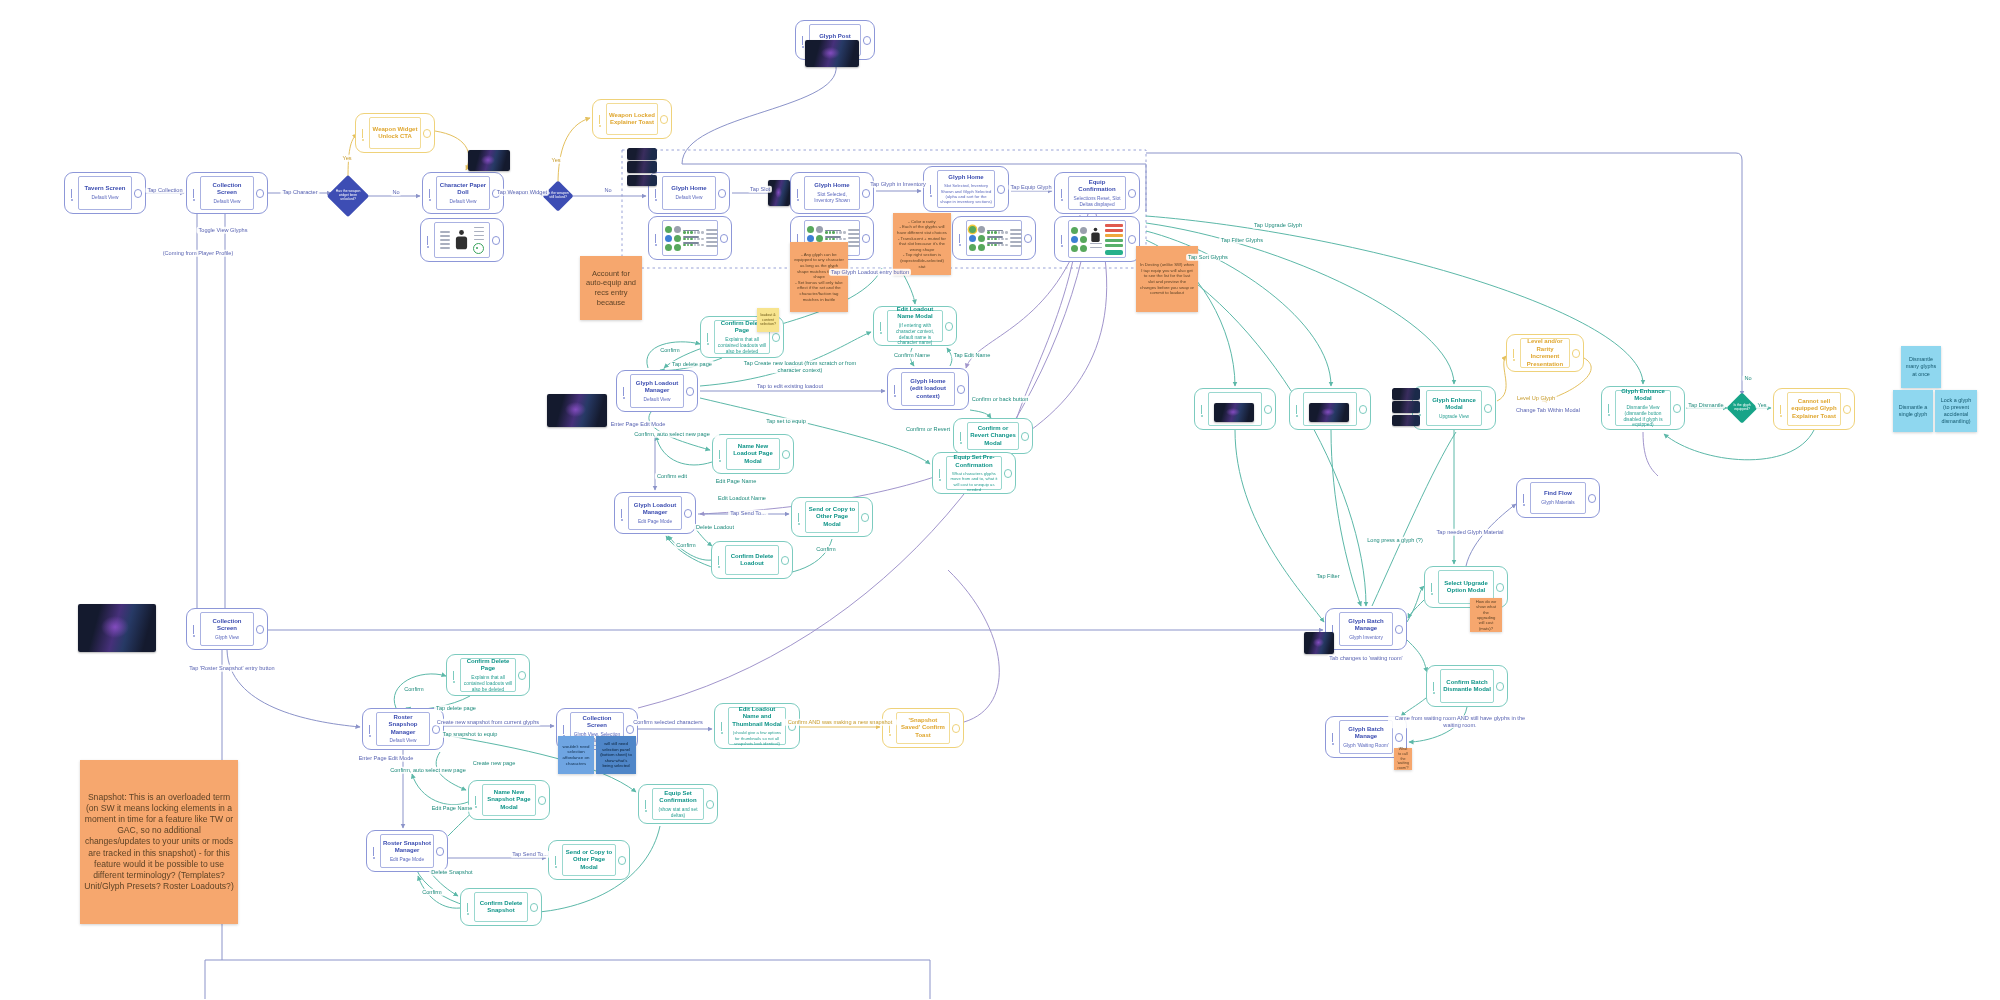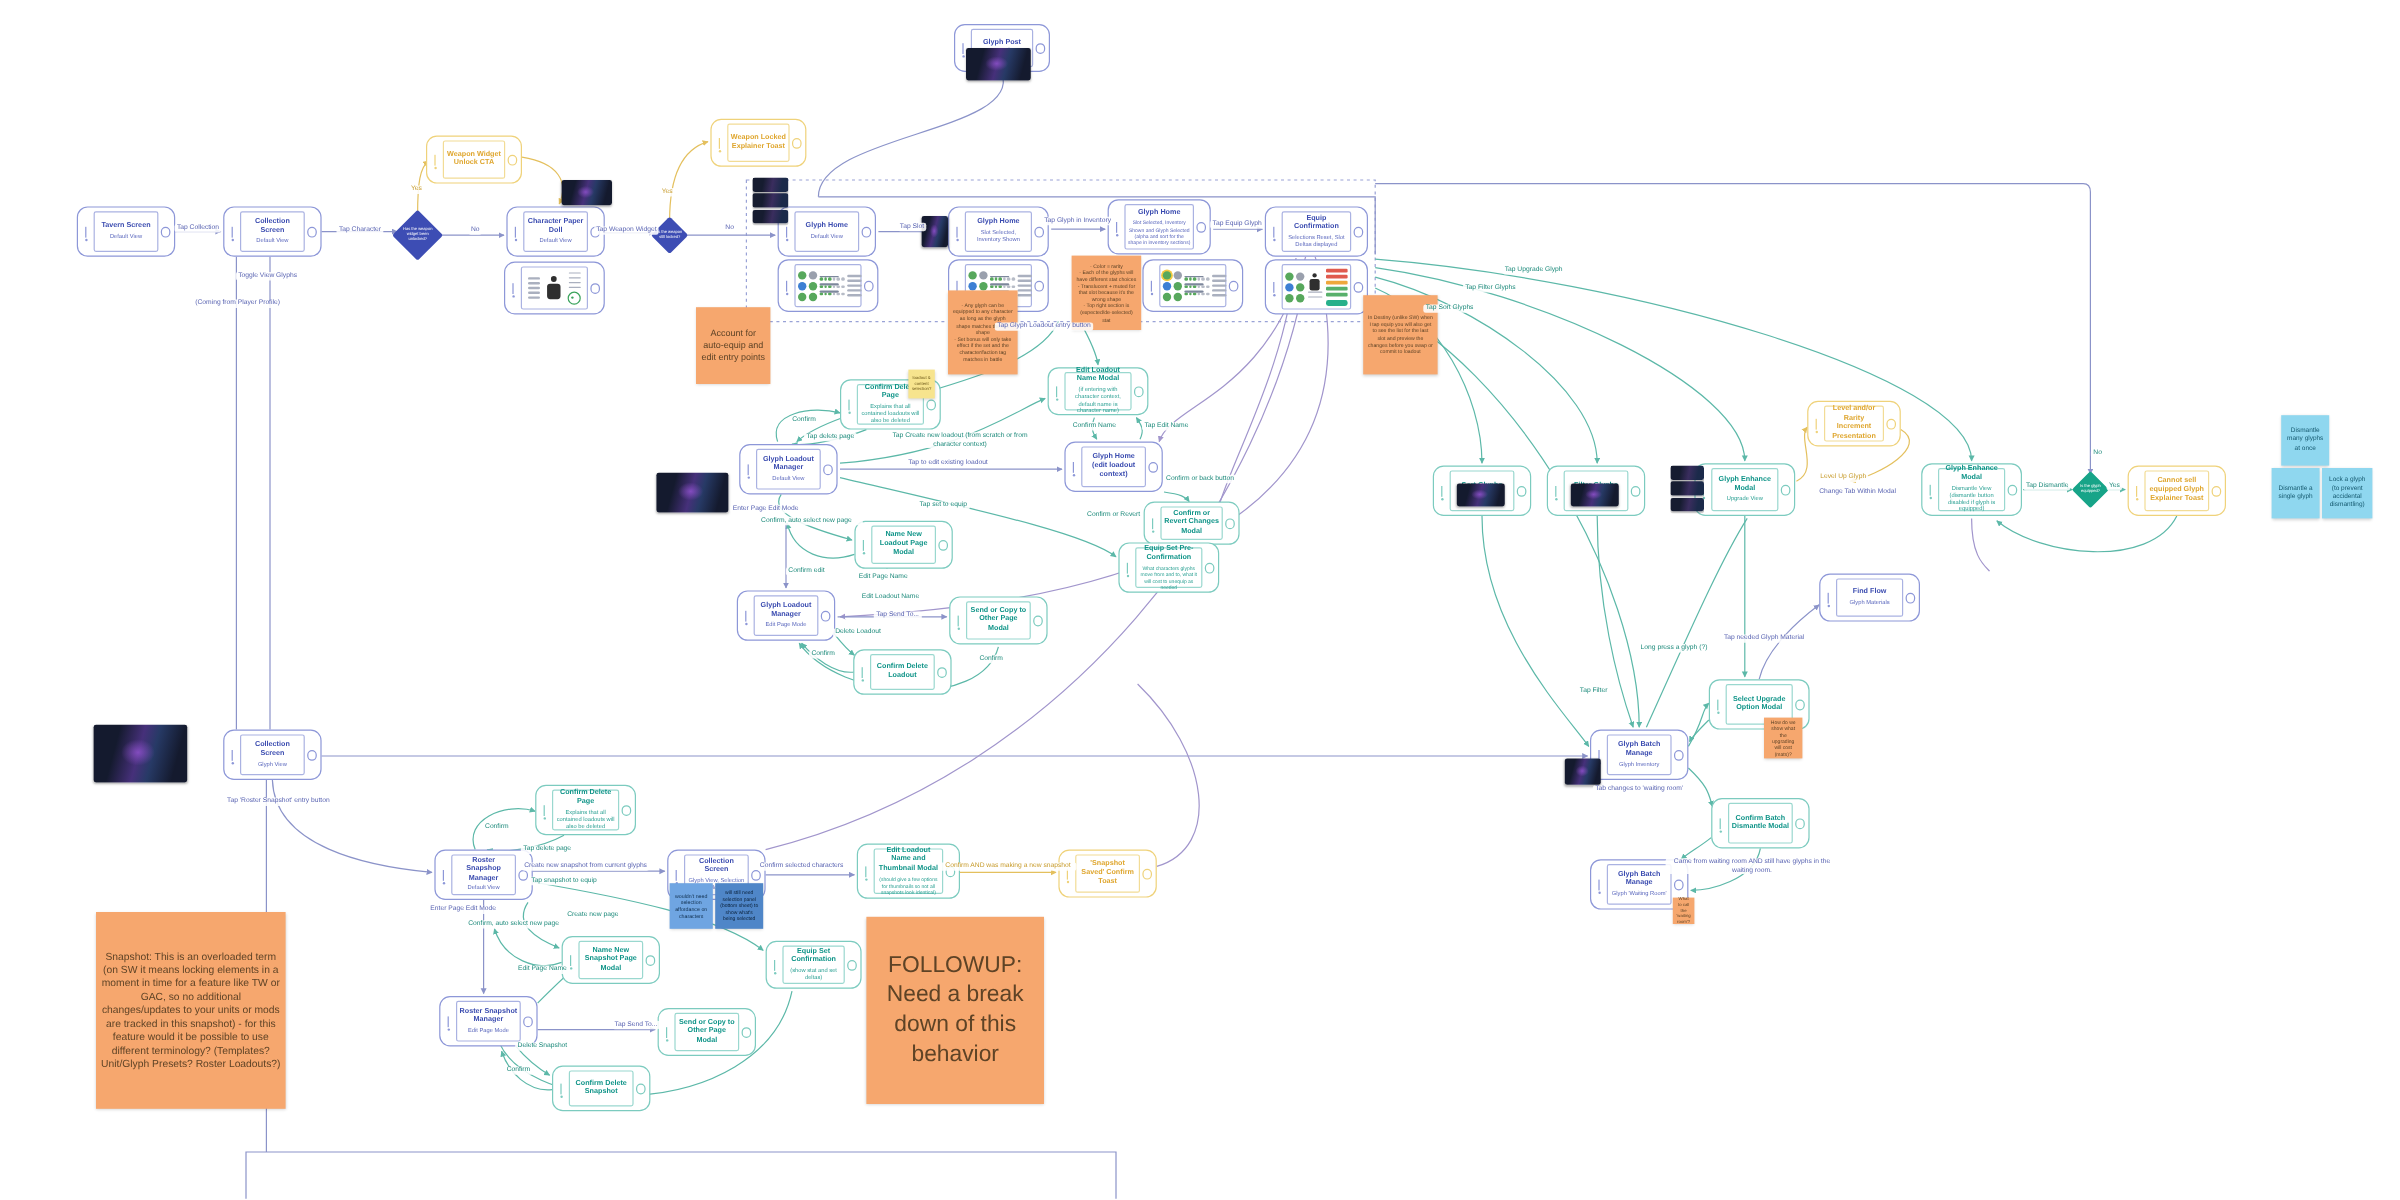"Account for auto-equip and edit" div.sticky { text: edit entry points -> recs entry because }
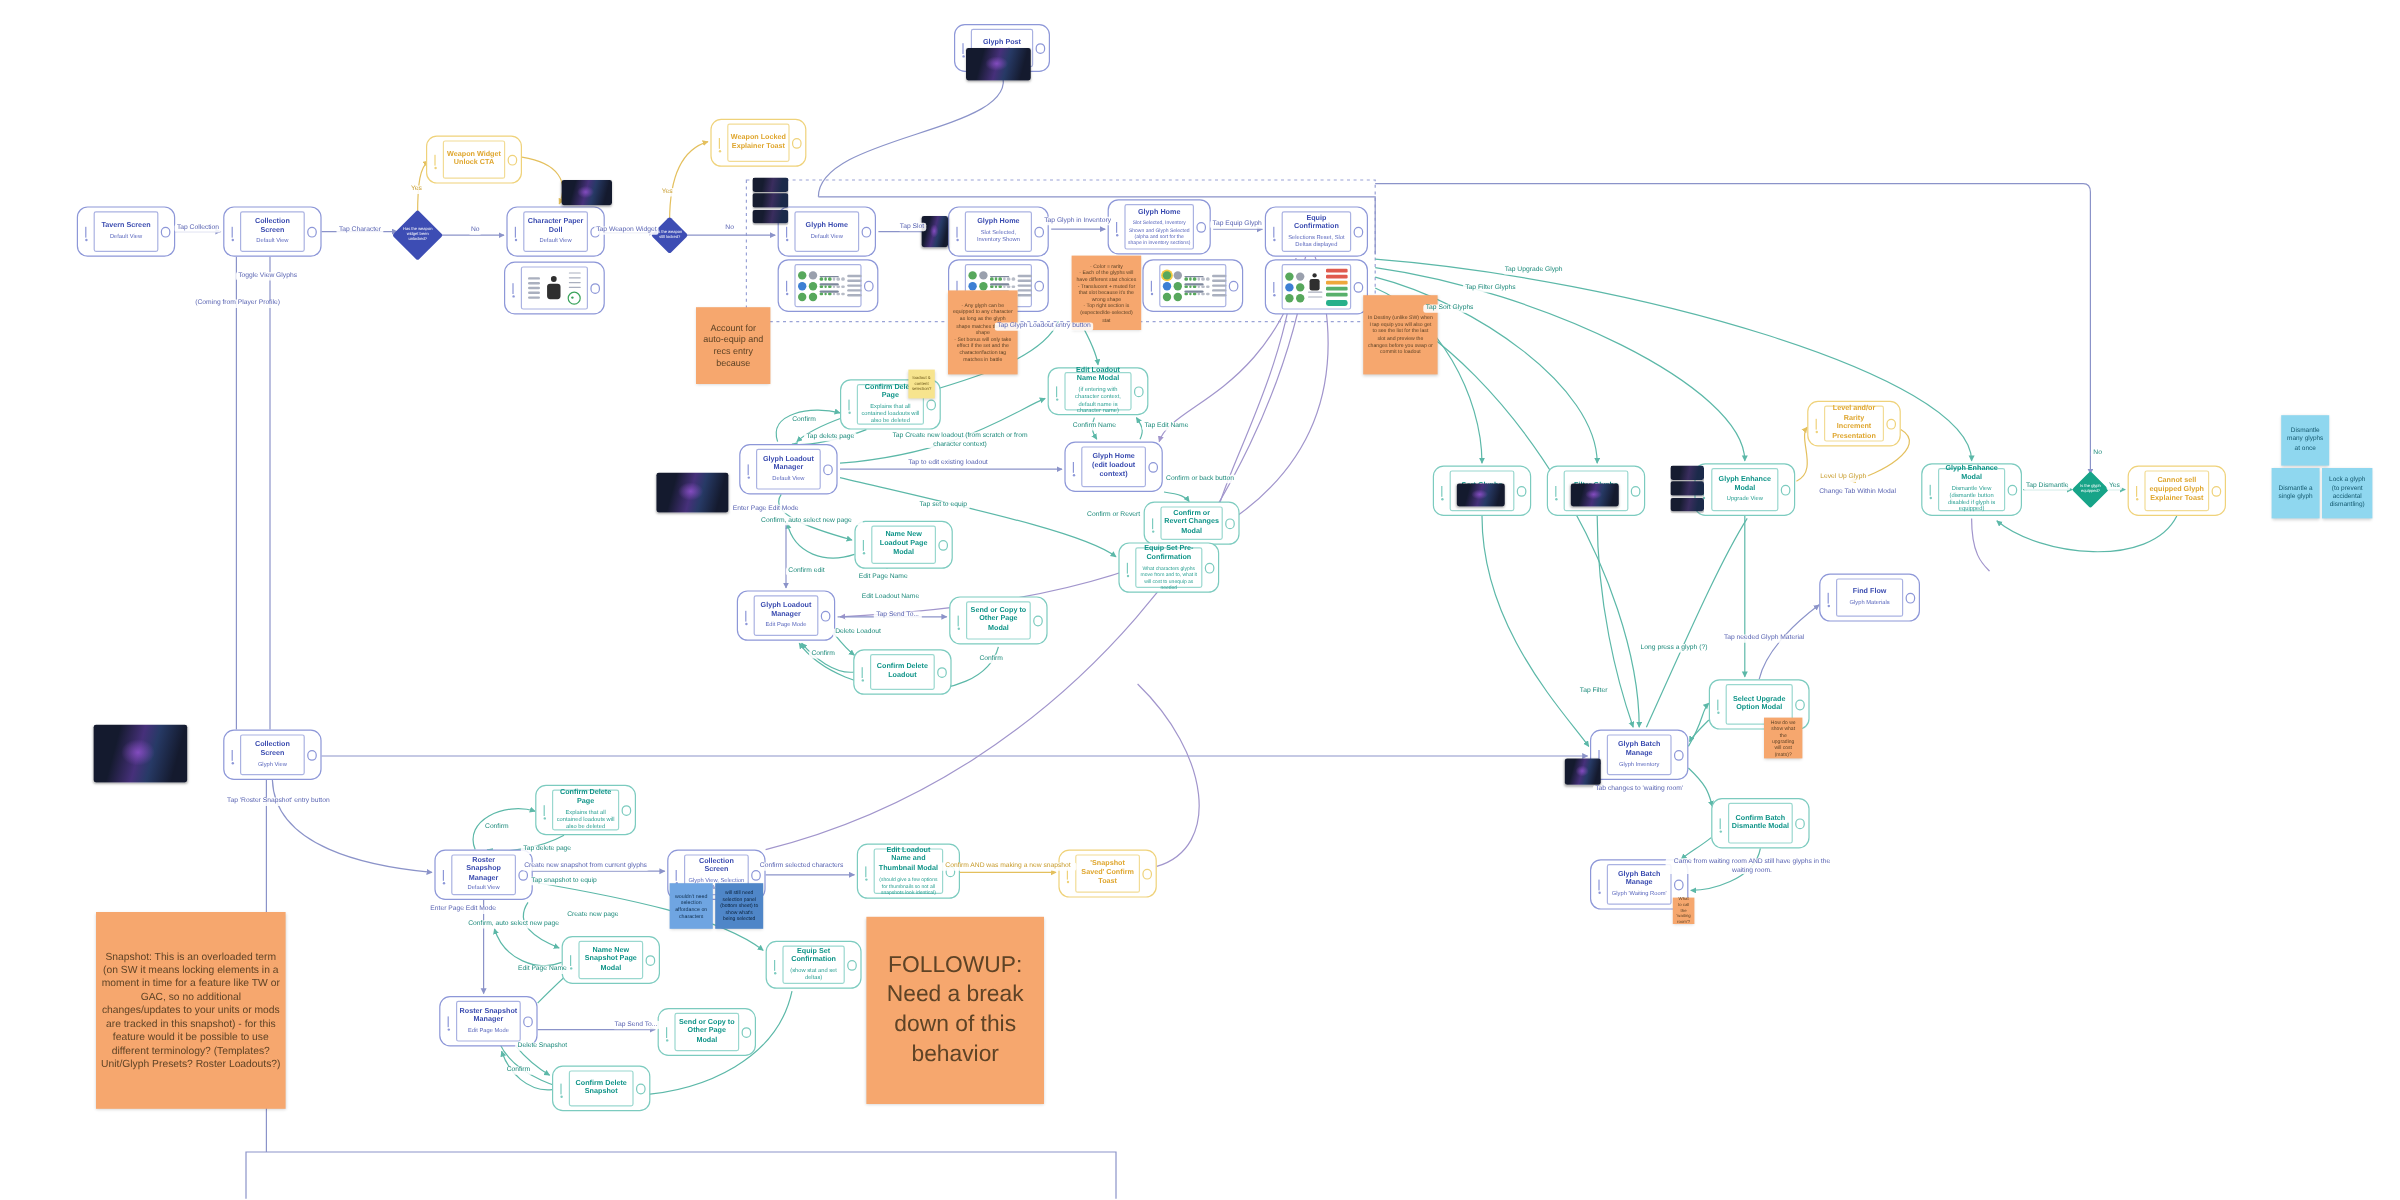"FOLLOWUP: Need a break down" div.sticky { html: <div>FOLLOWUP: Need a break down of this behavior</div> -> none }
